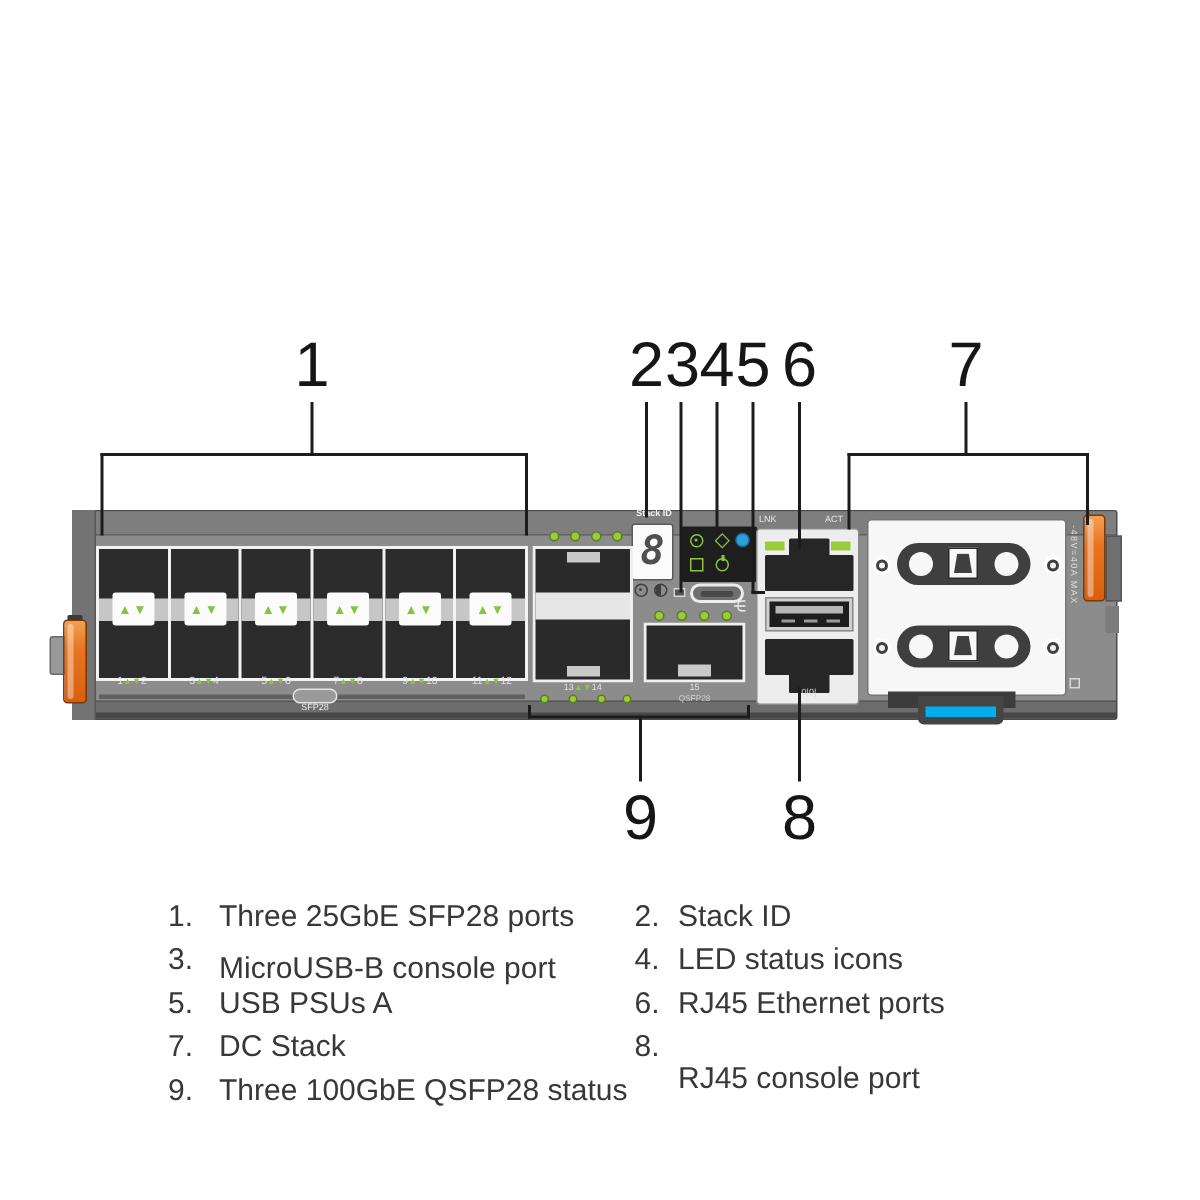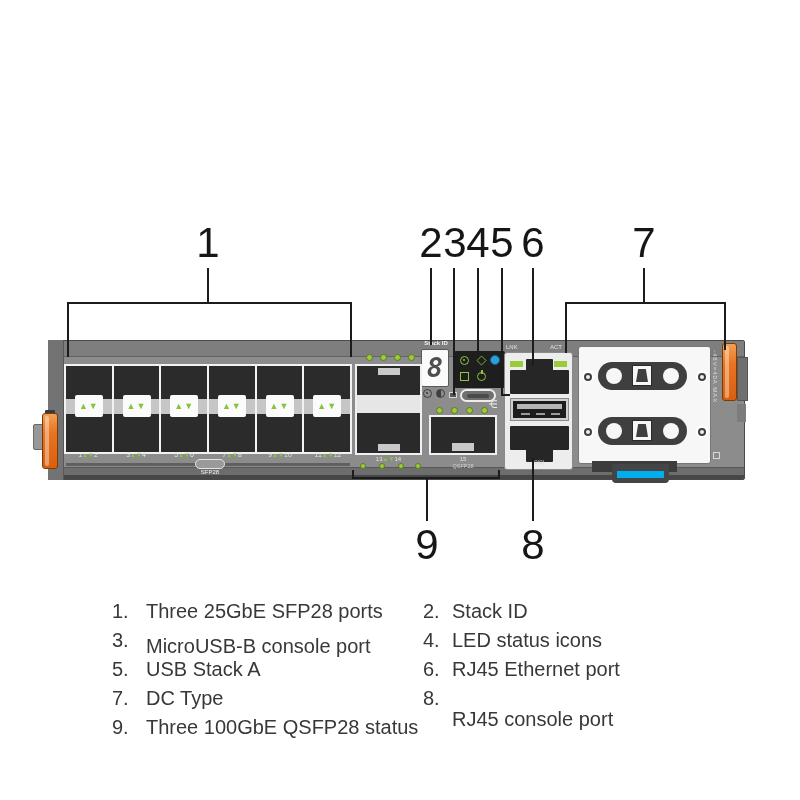"USB Stack A" span.lg-txt { text: Stack -> PSUs }
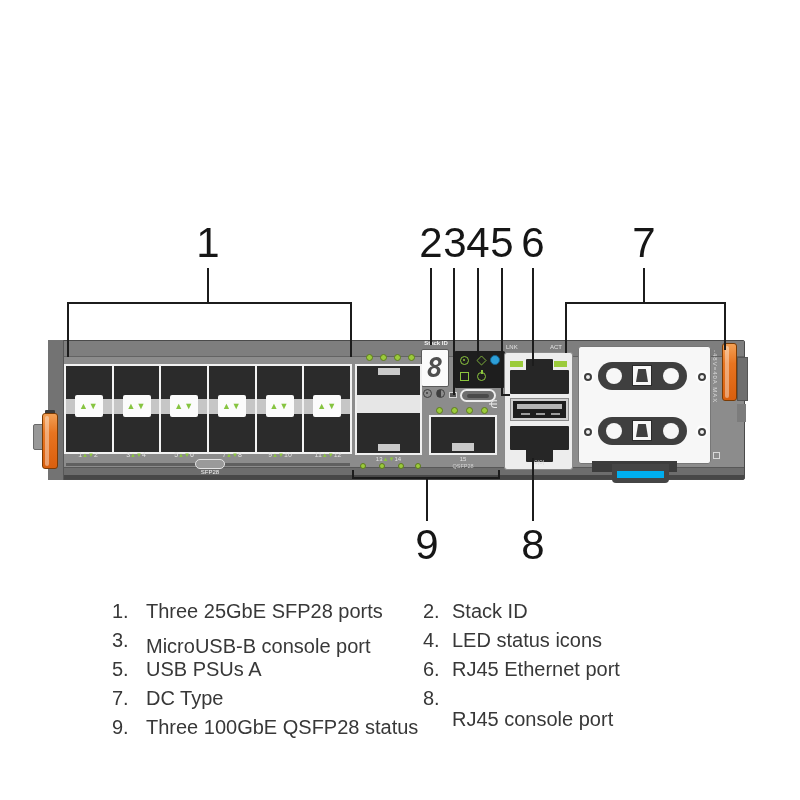"RJ45 Ethernet port" span.lg-txt { text: port -> ports }
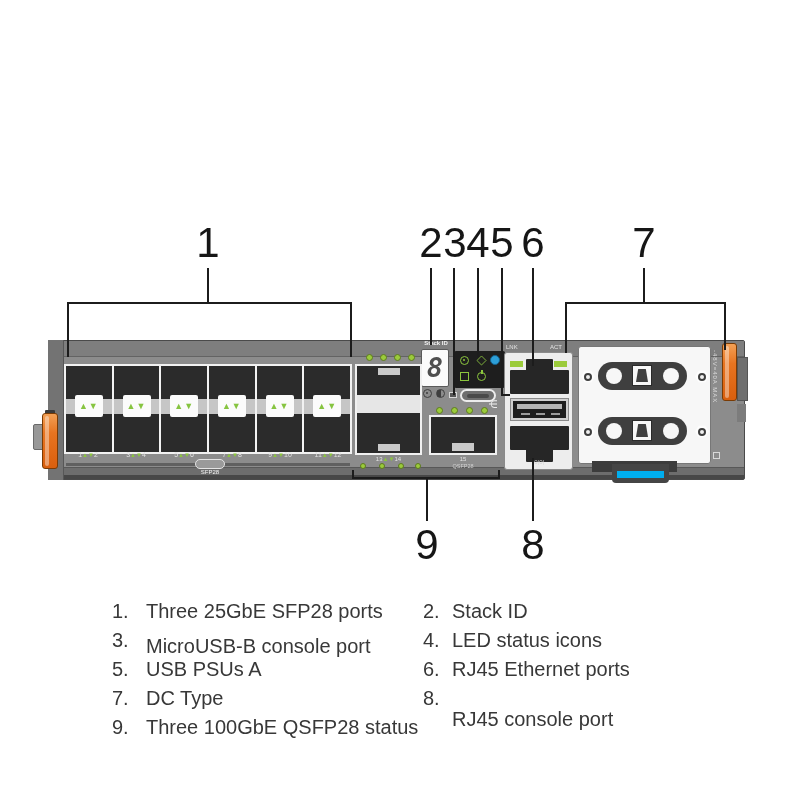"DC Type" span.lg-txt { text: Type -> Stack }
